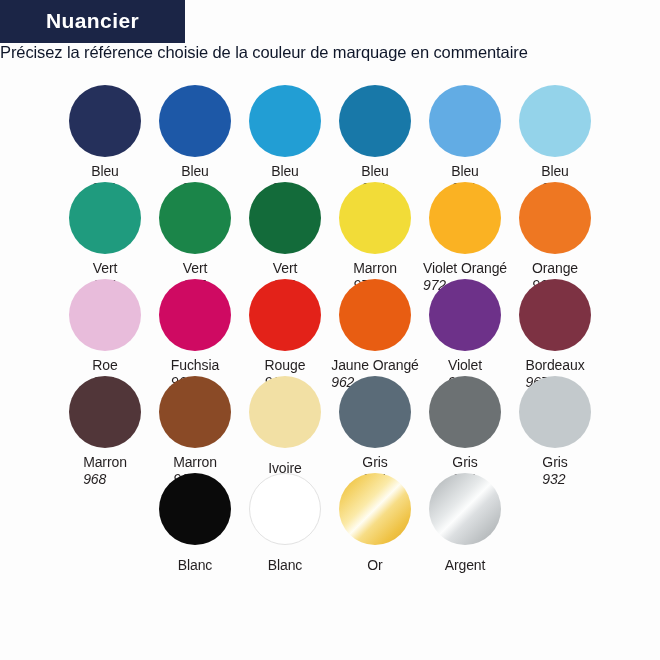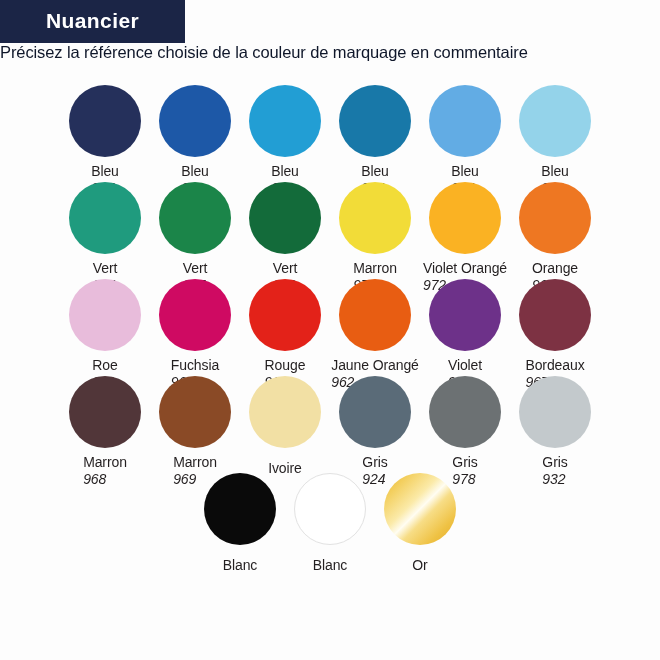"Argent" div.cell { html: none -> <div> <span></span> <div> <span>Argent</span> </div> </div> }
